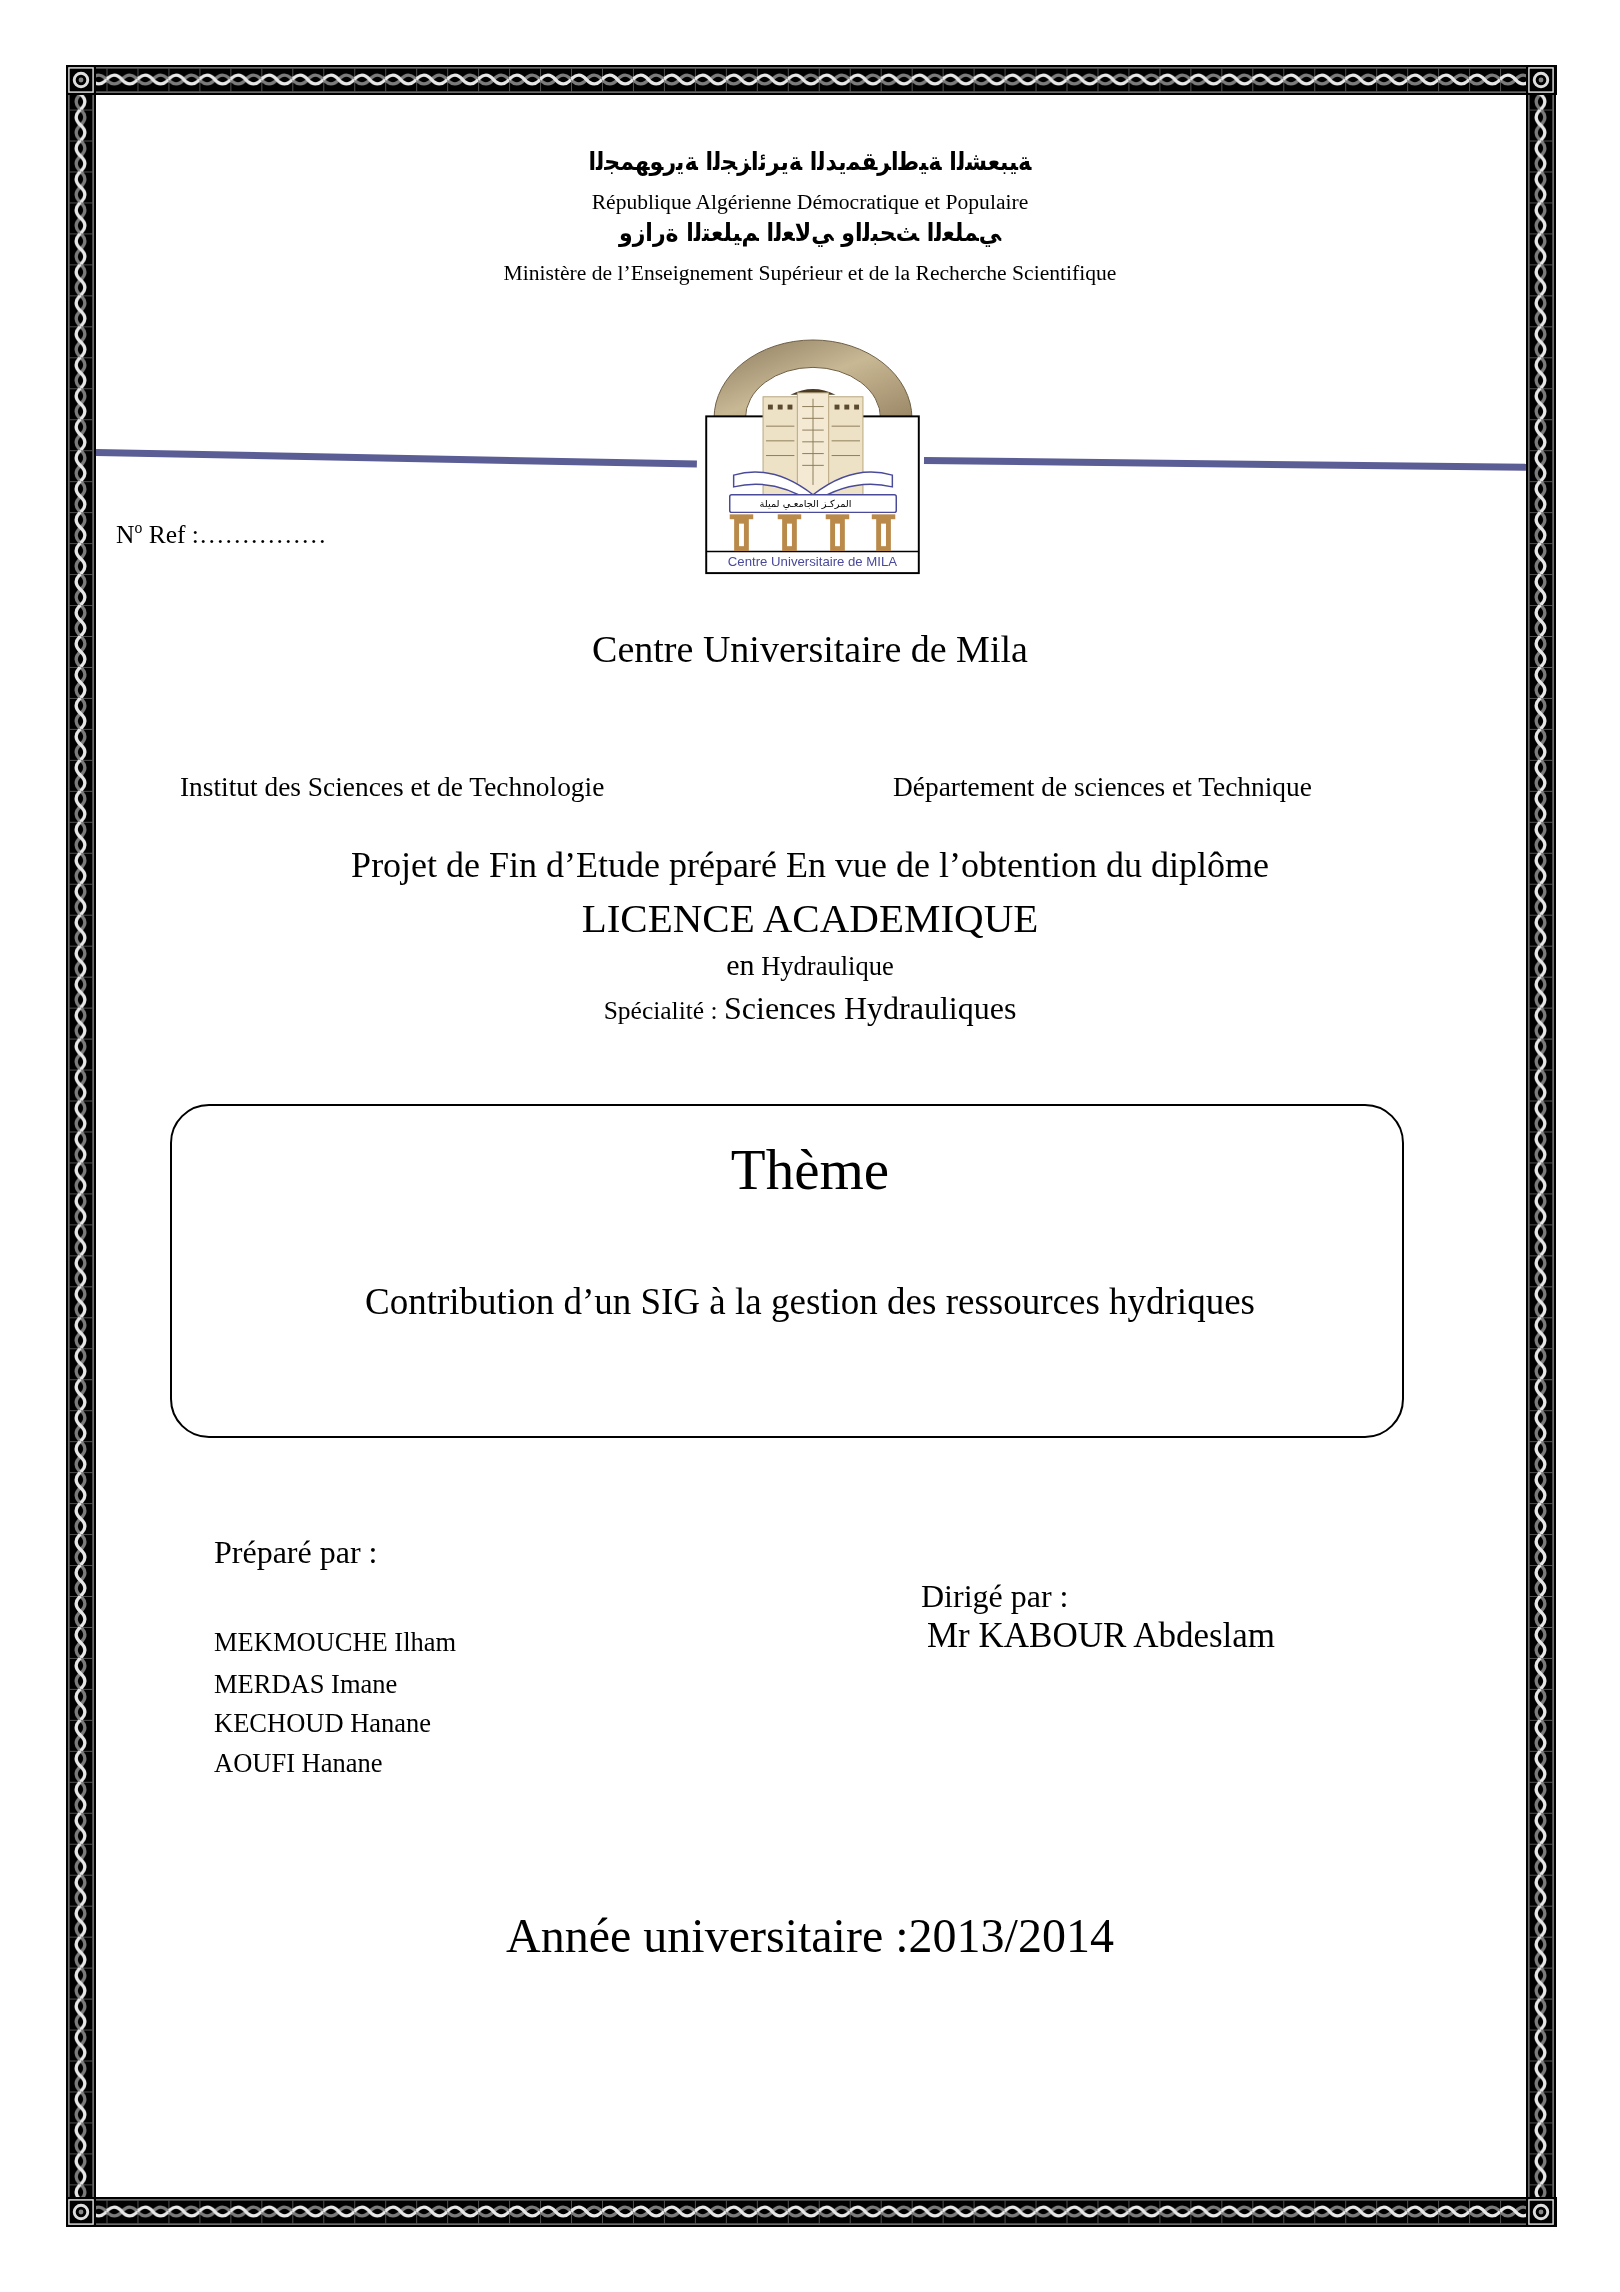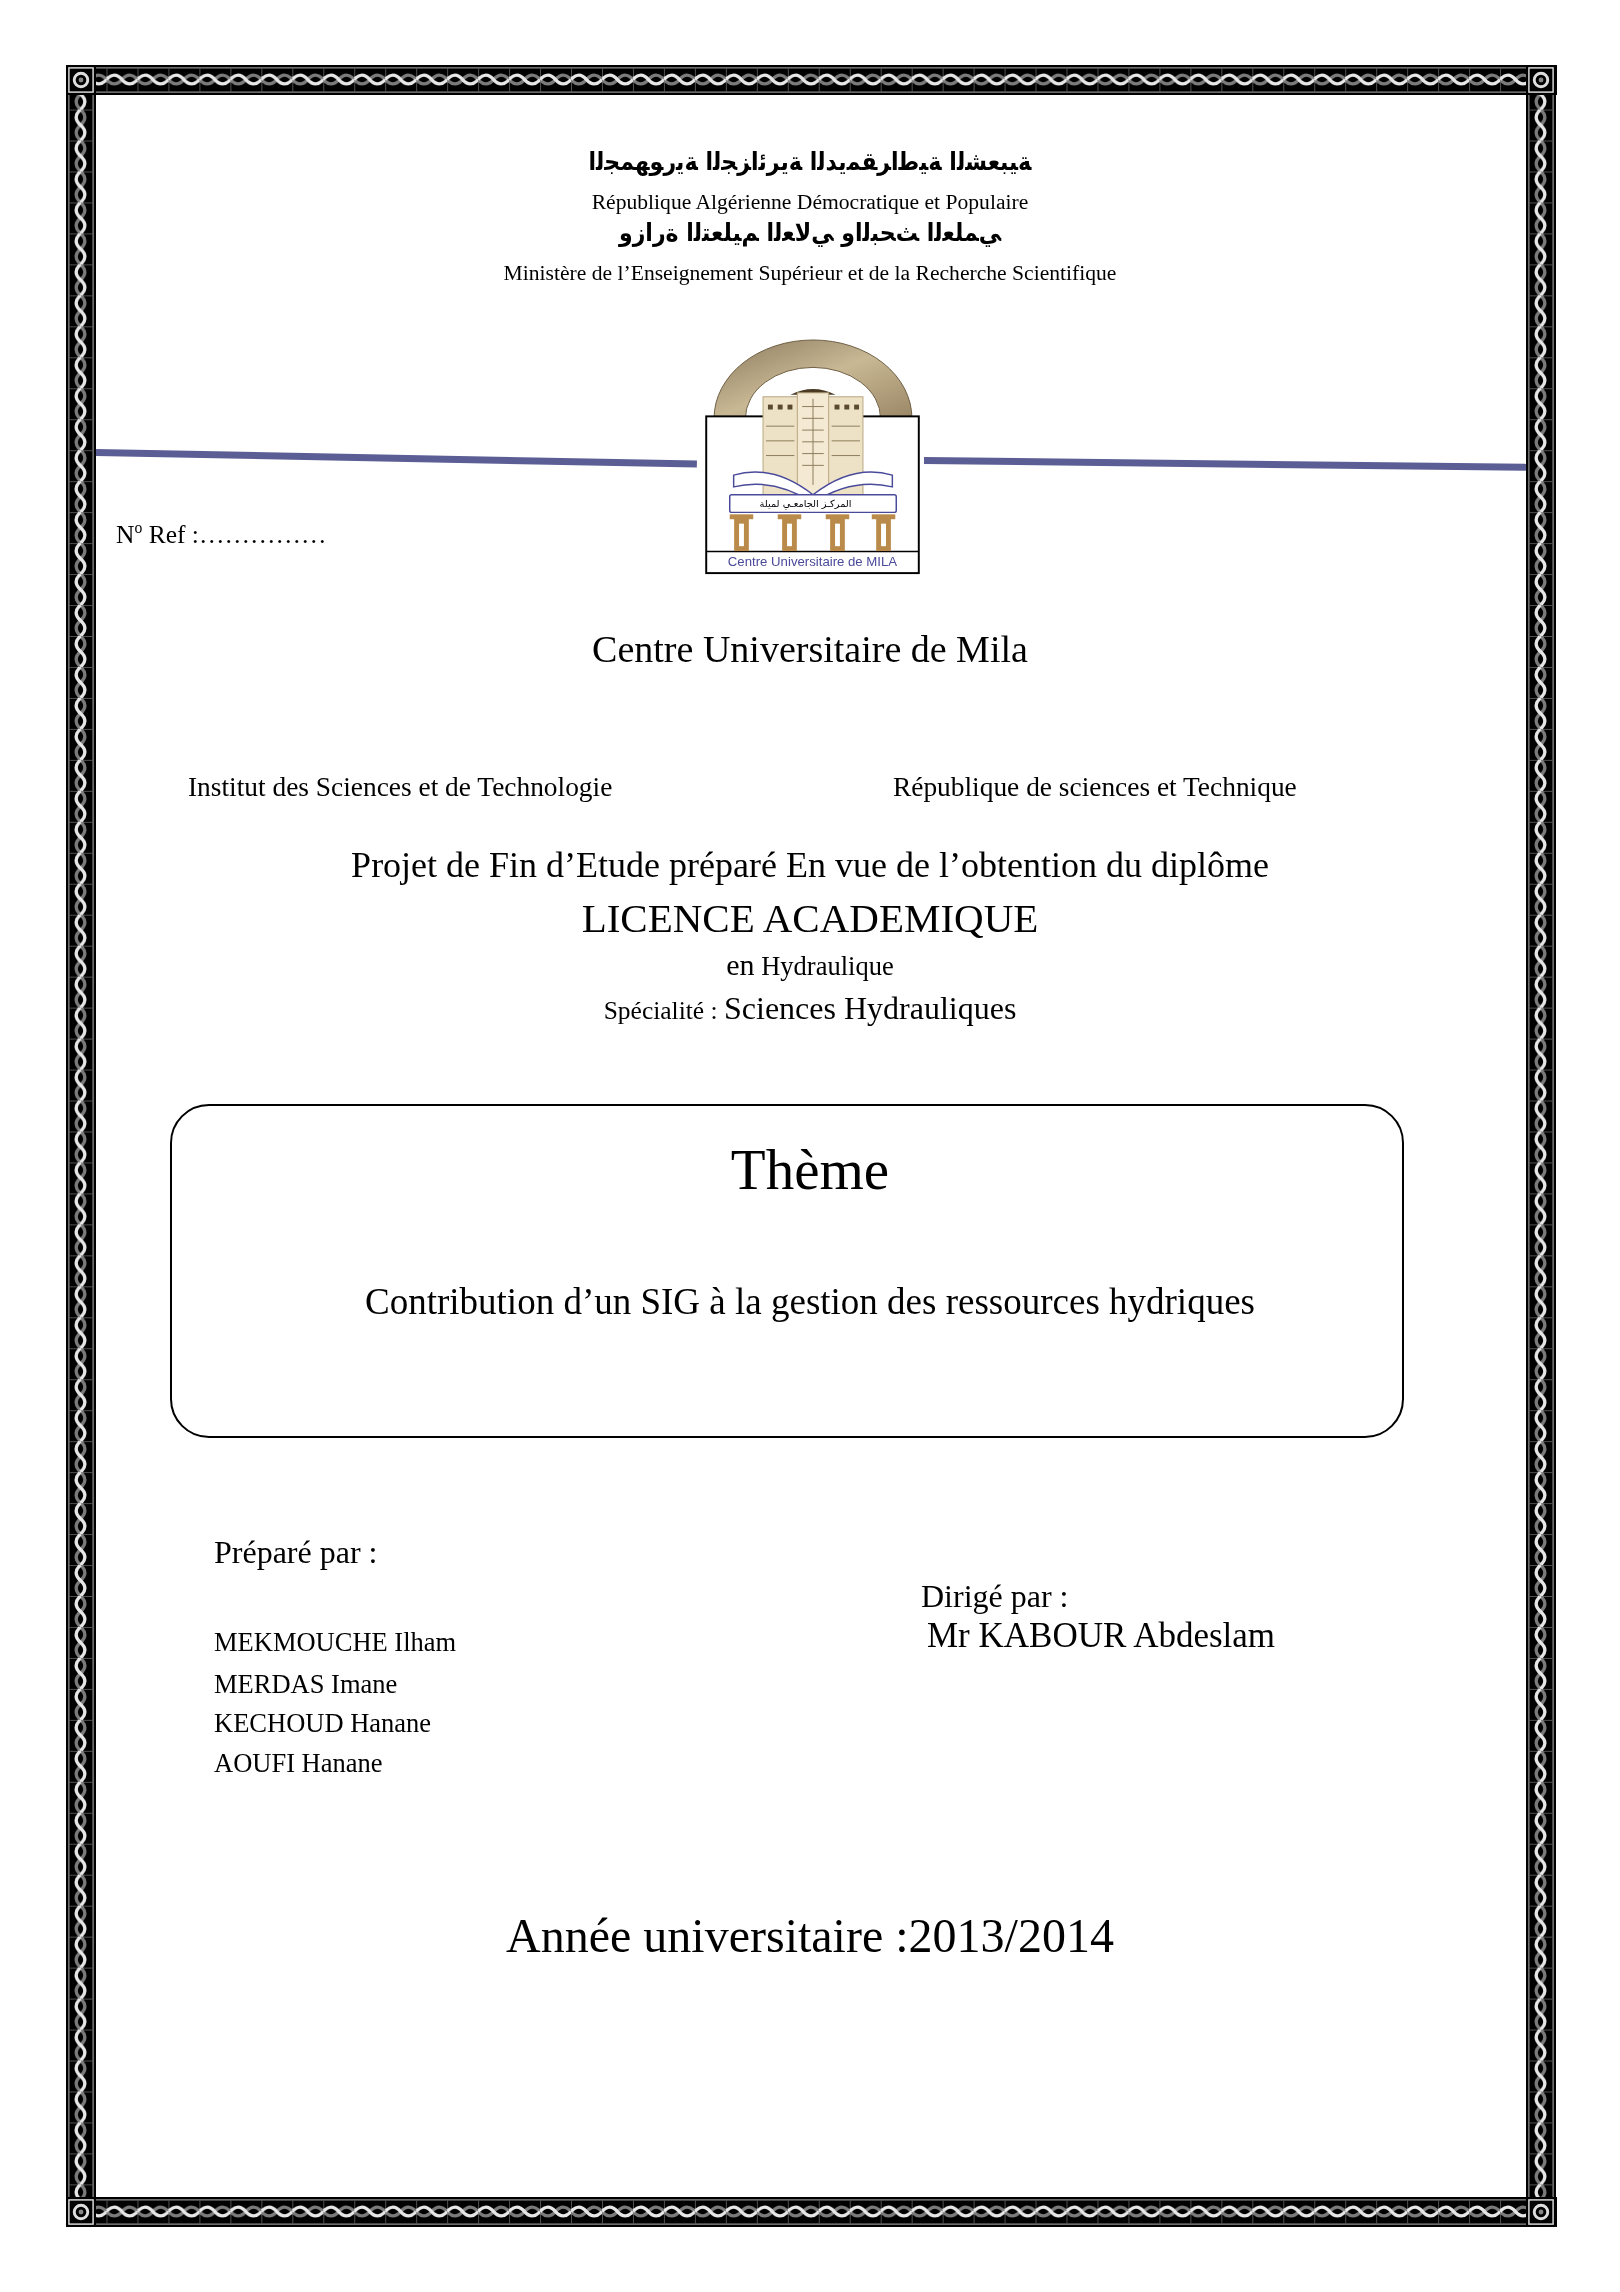"Institut des Sciences et de" div.abs { left: 188px -> 180px }
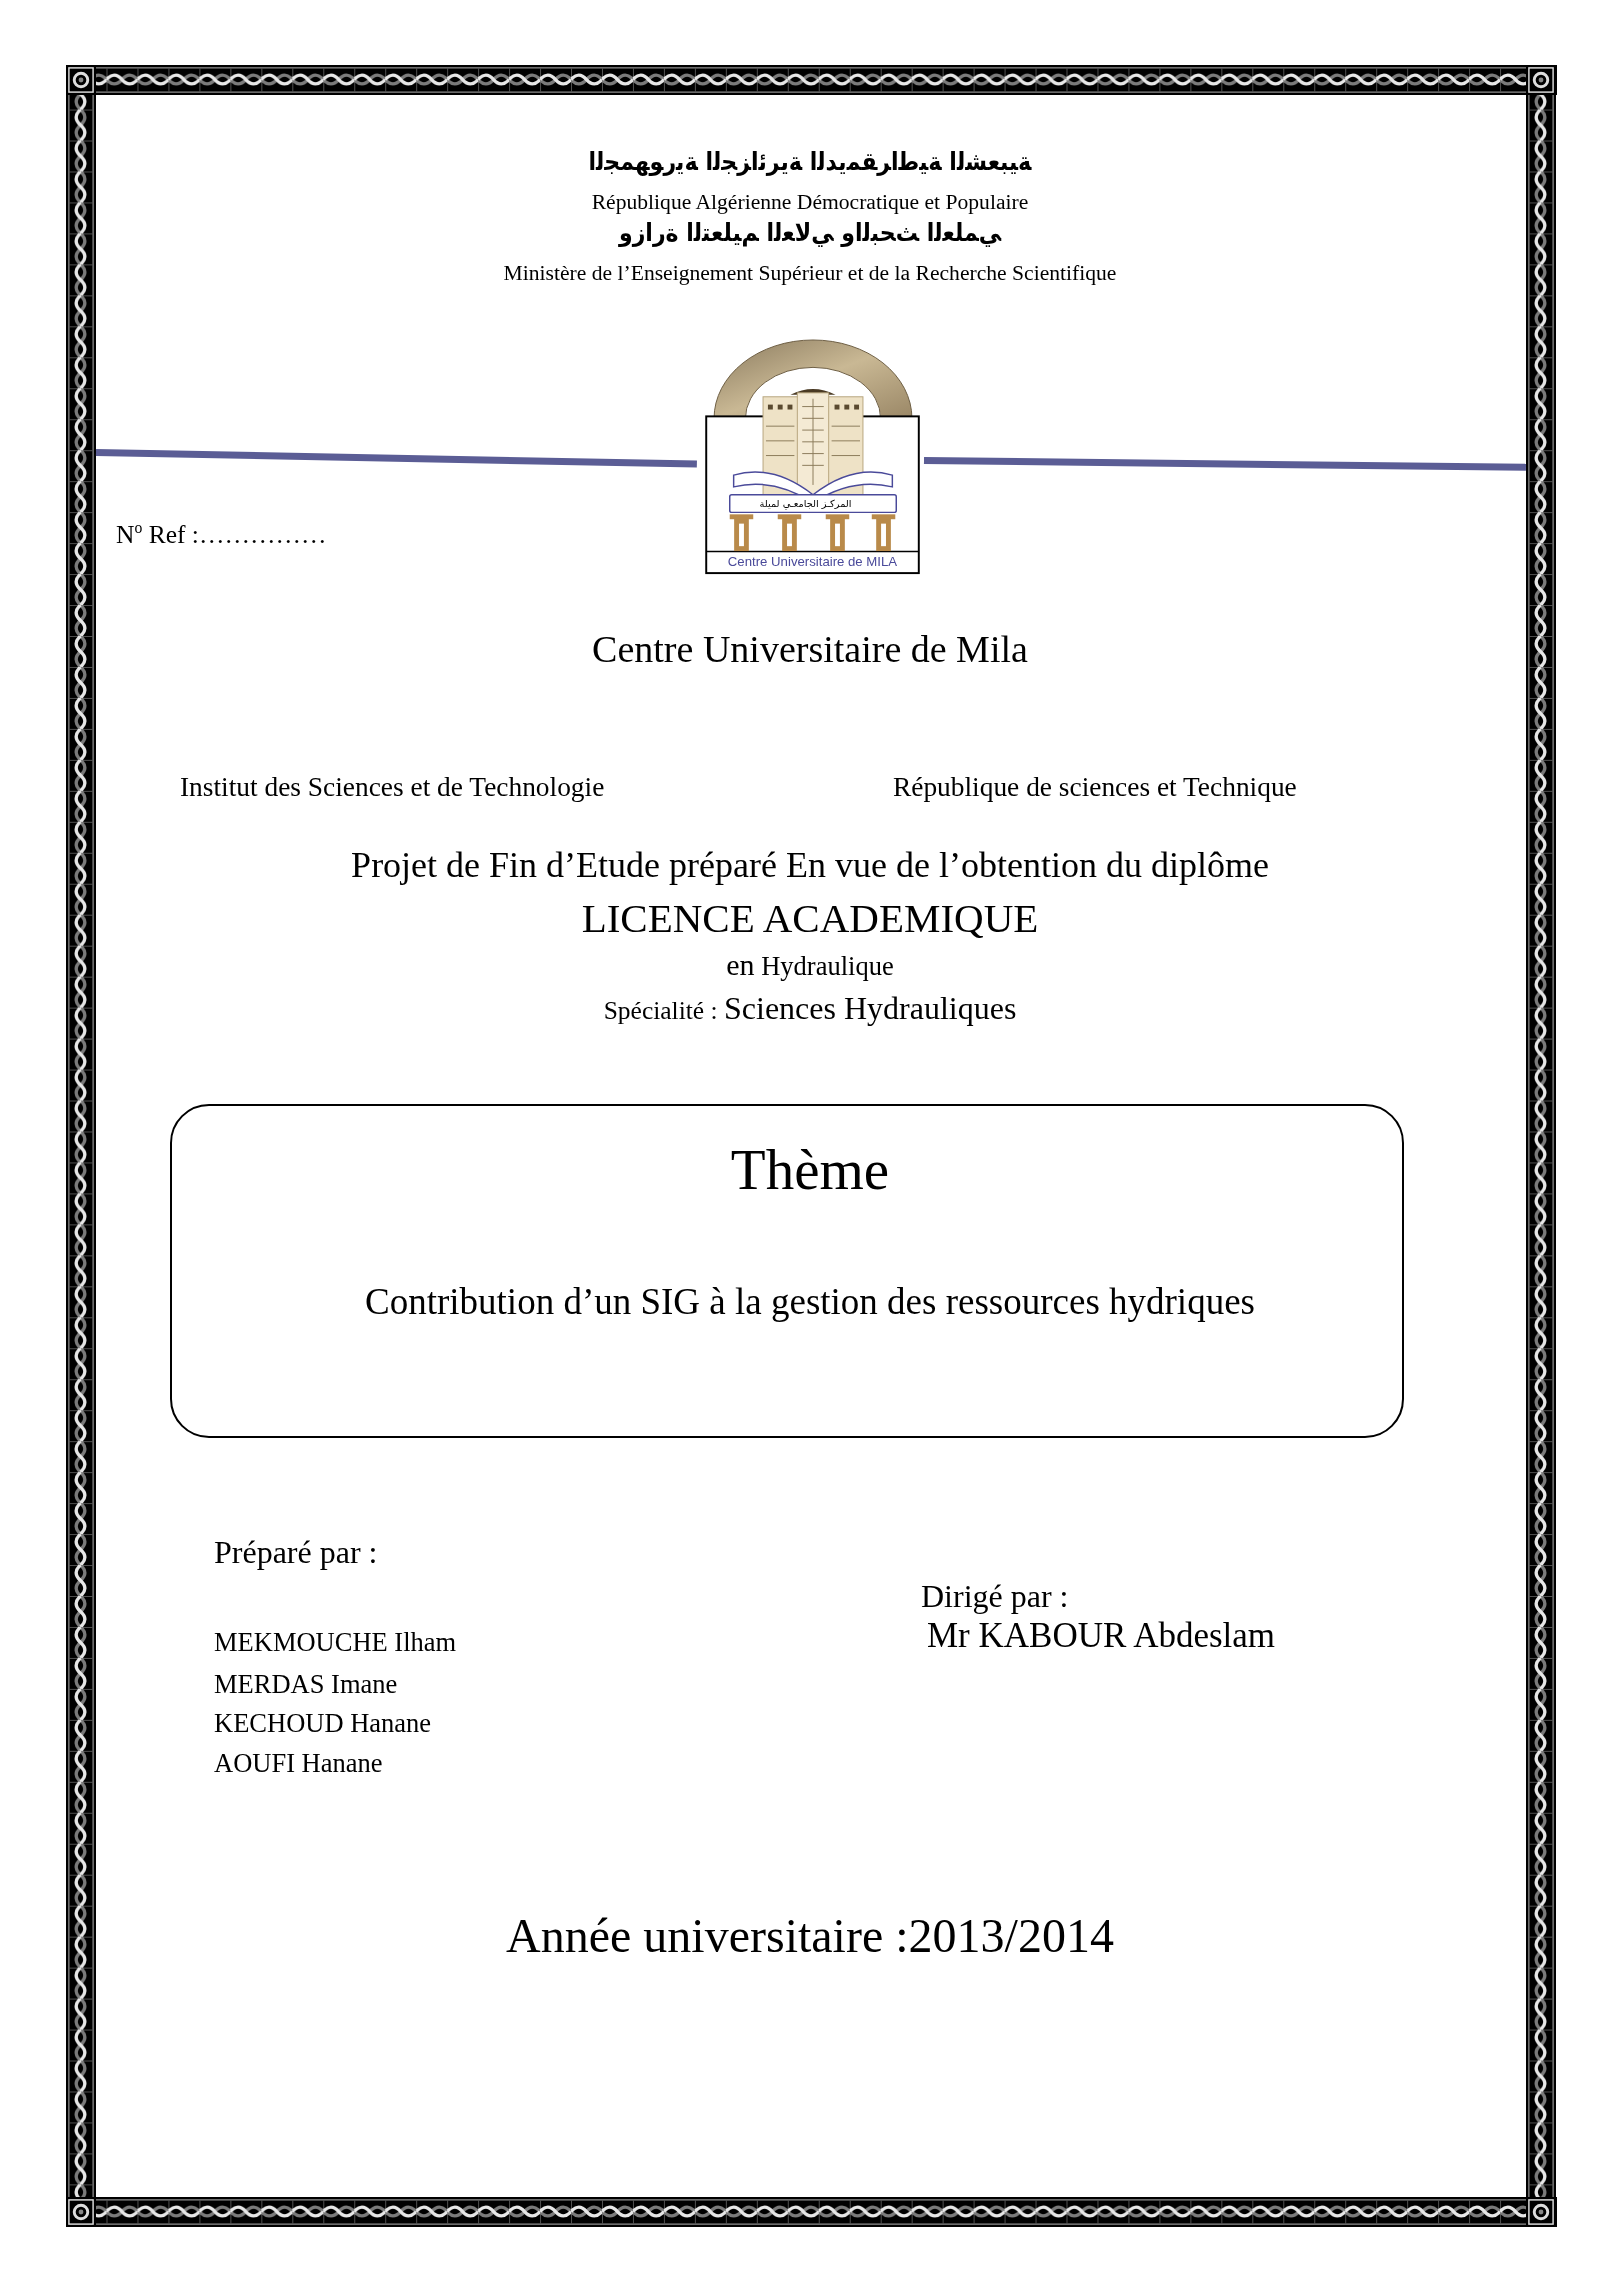"République de sciences et Technique" div.abs { text: République -> Département }
